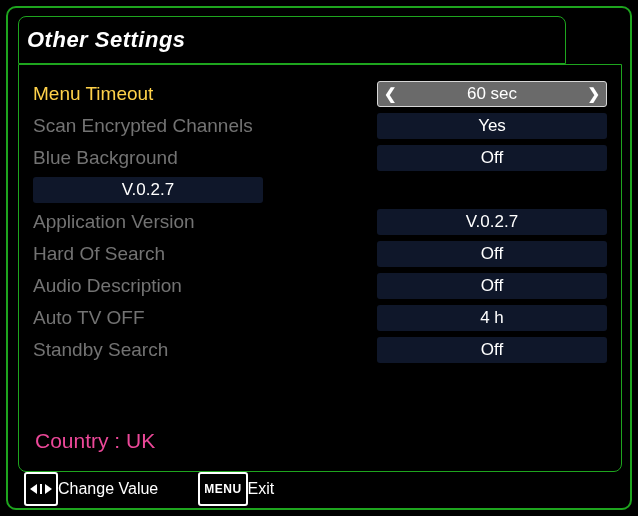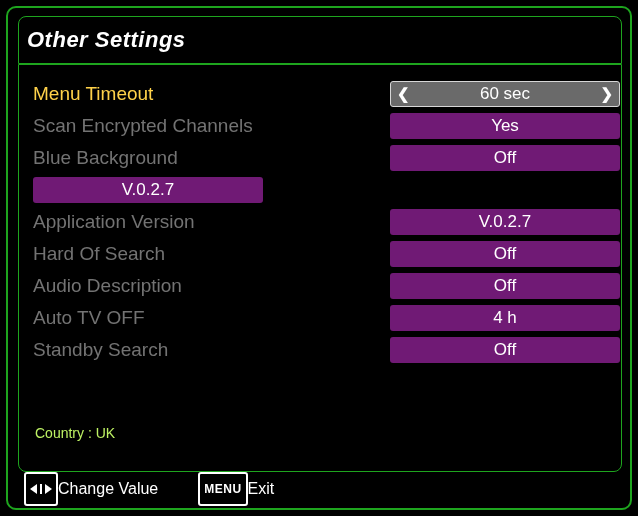"Other Settings" .header { width: 604px -> 548px }
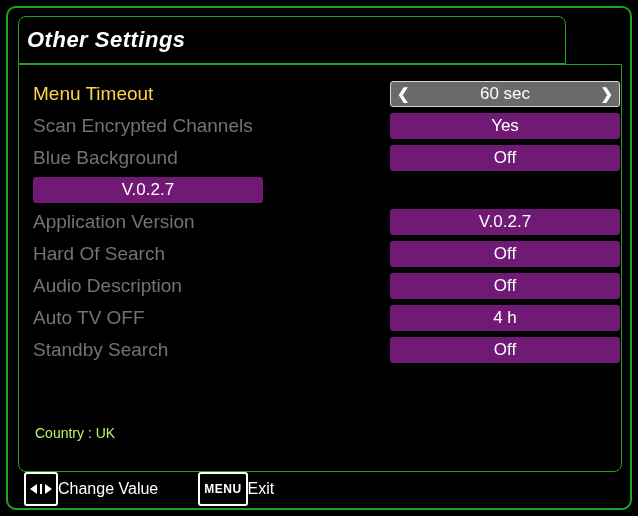"Menu Timeout" .body { padding: 14px 1px 8px 14px -> 14px 14px 8px 14px }
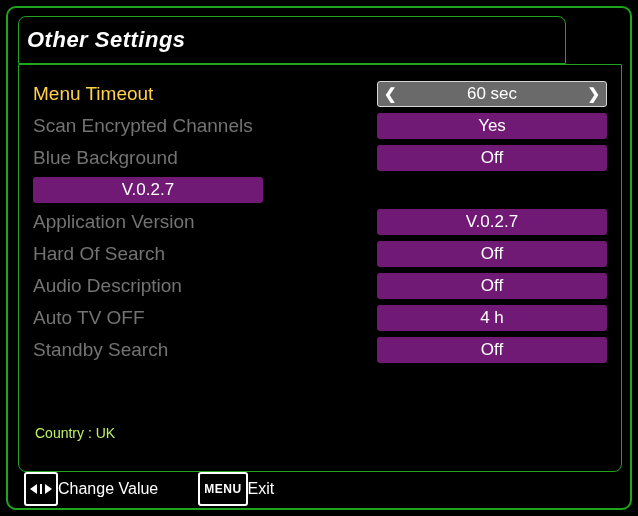"Yes" .value-box { background: #701a75 -> #0f172a }
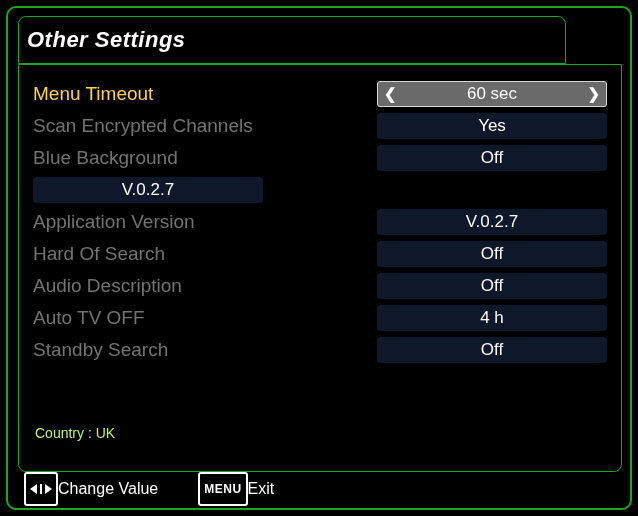"Country : UK" .country { bottom: 30px -> 18px; color: #bef264 -> #ec4899; font-size: 14px -> 21px }
